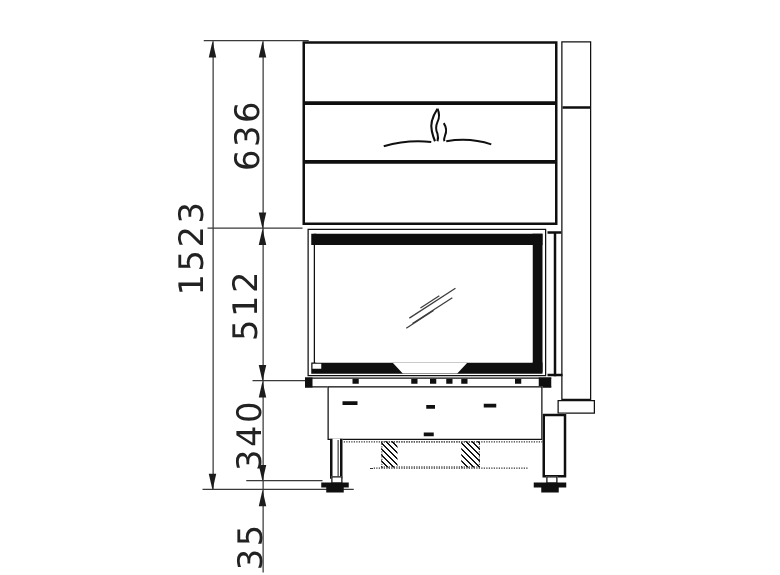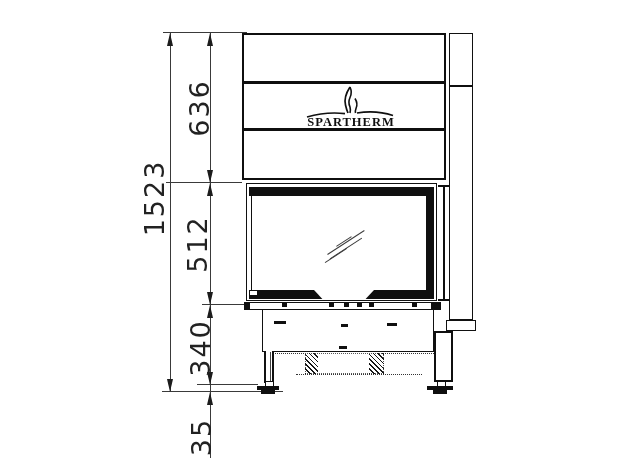"SPARTHERM" div.brand { html: <div>SPARTHERM</div> -> none }
